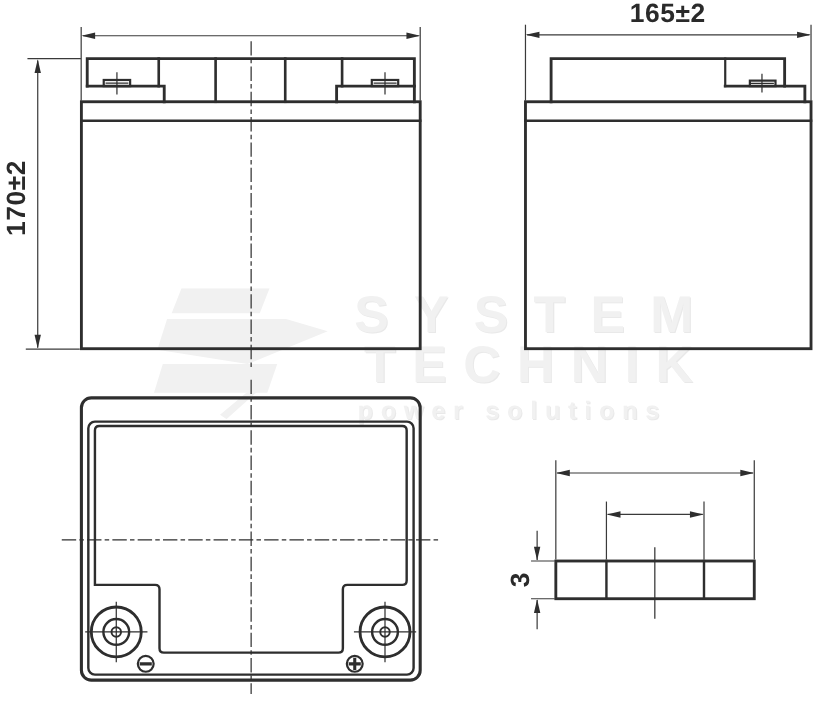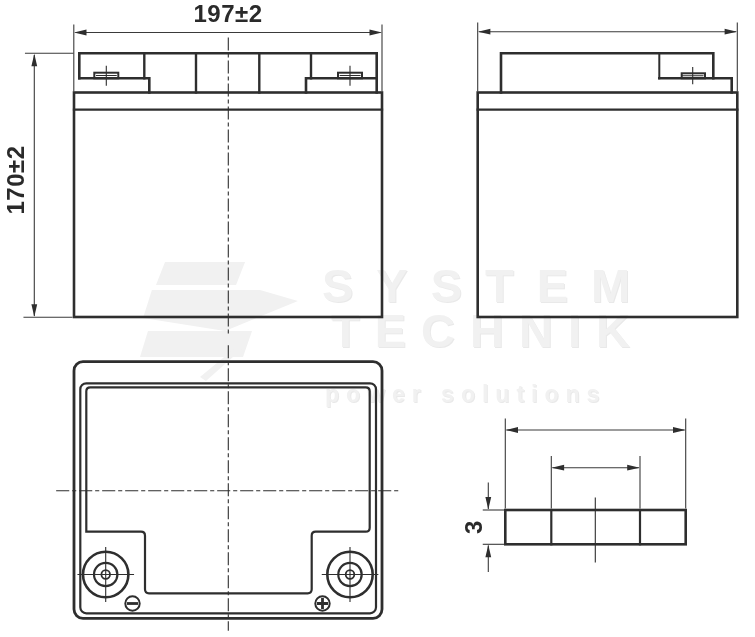"197±2" div.dim-label { html: <div>197±2</div> -> none }
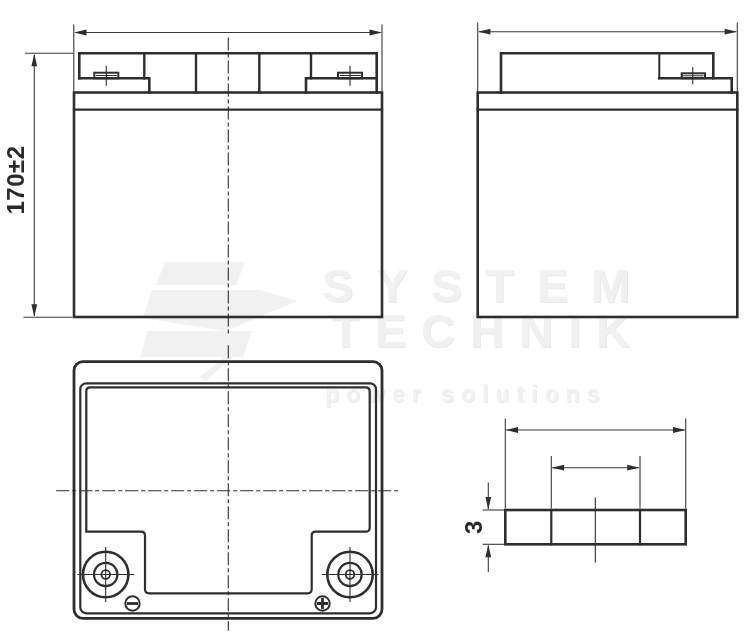"165±2" div.dim-label { html: none -> <div>165±2</div> }
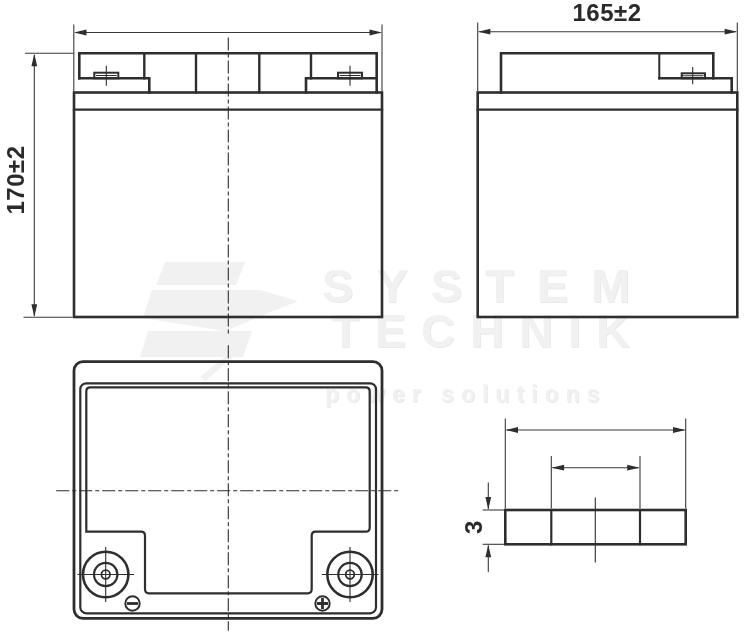"power solutions" div.wm-word { top: 382px -> 361px }
